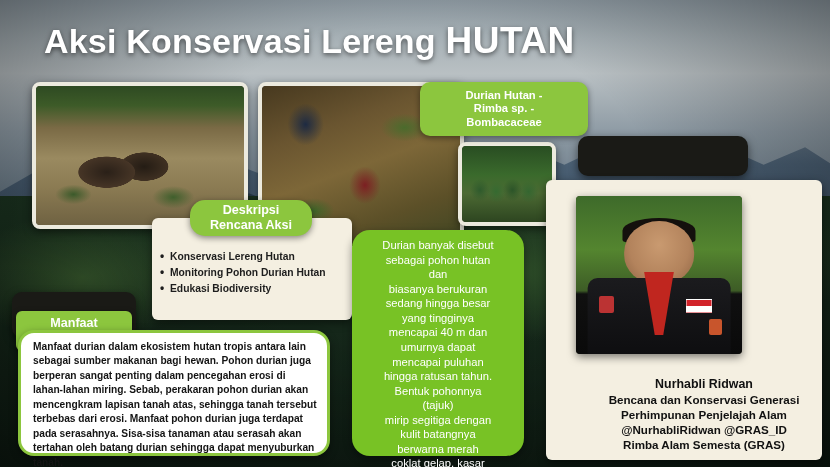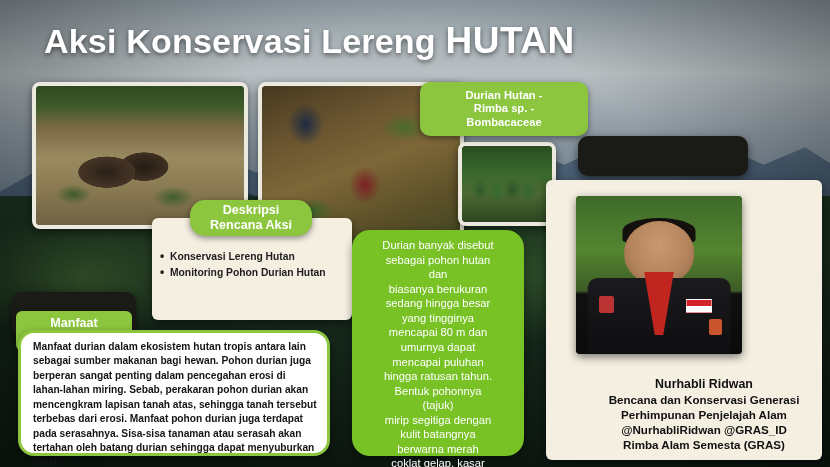"Edukasi Biodiversity" li { html: none -> <li>Edukasi Biodiversity</li> }
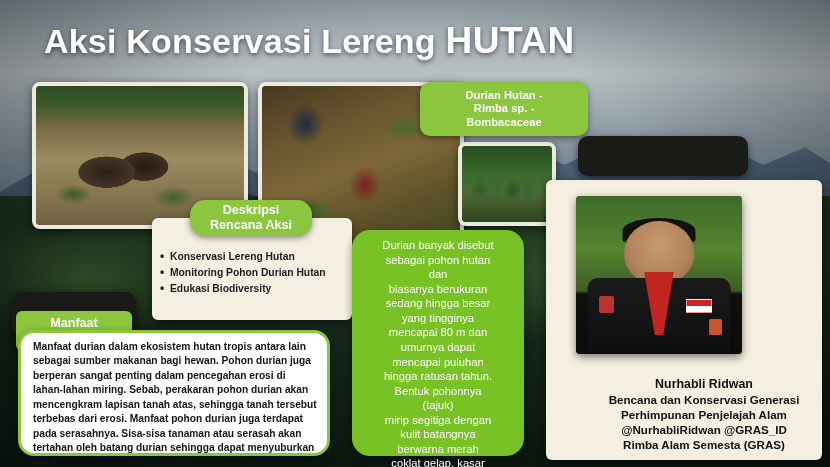"mencapai 80 m dan" div { text: 80 -> 40 }
